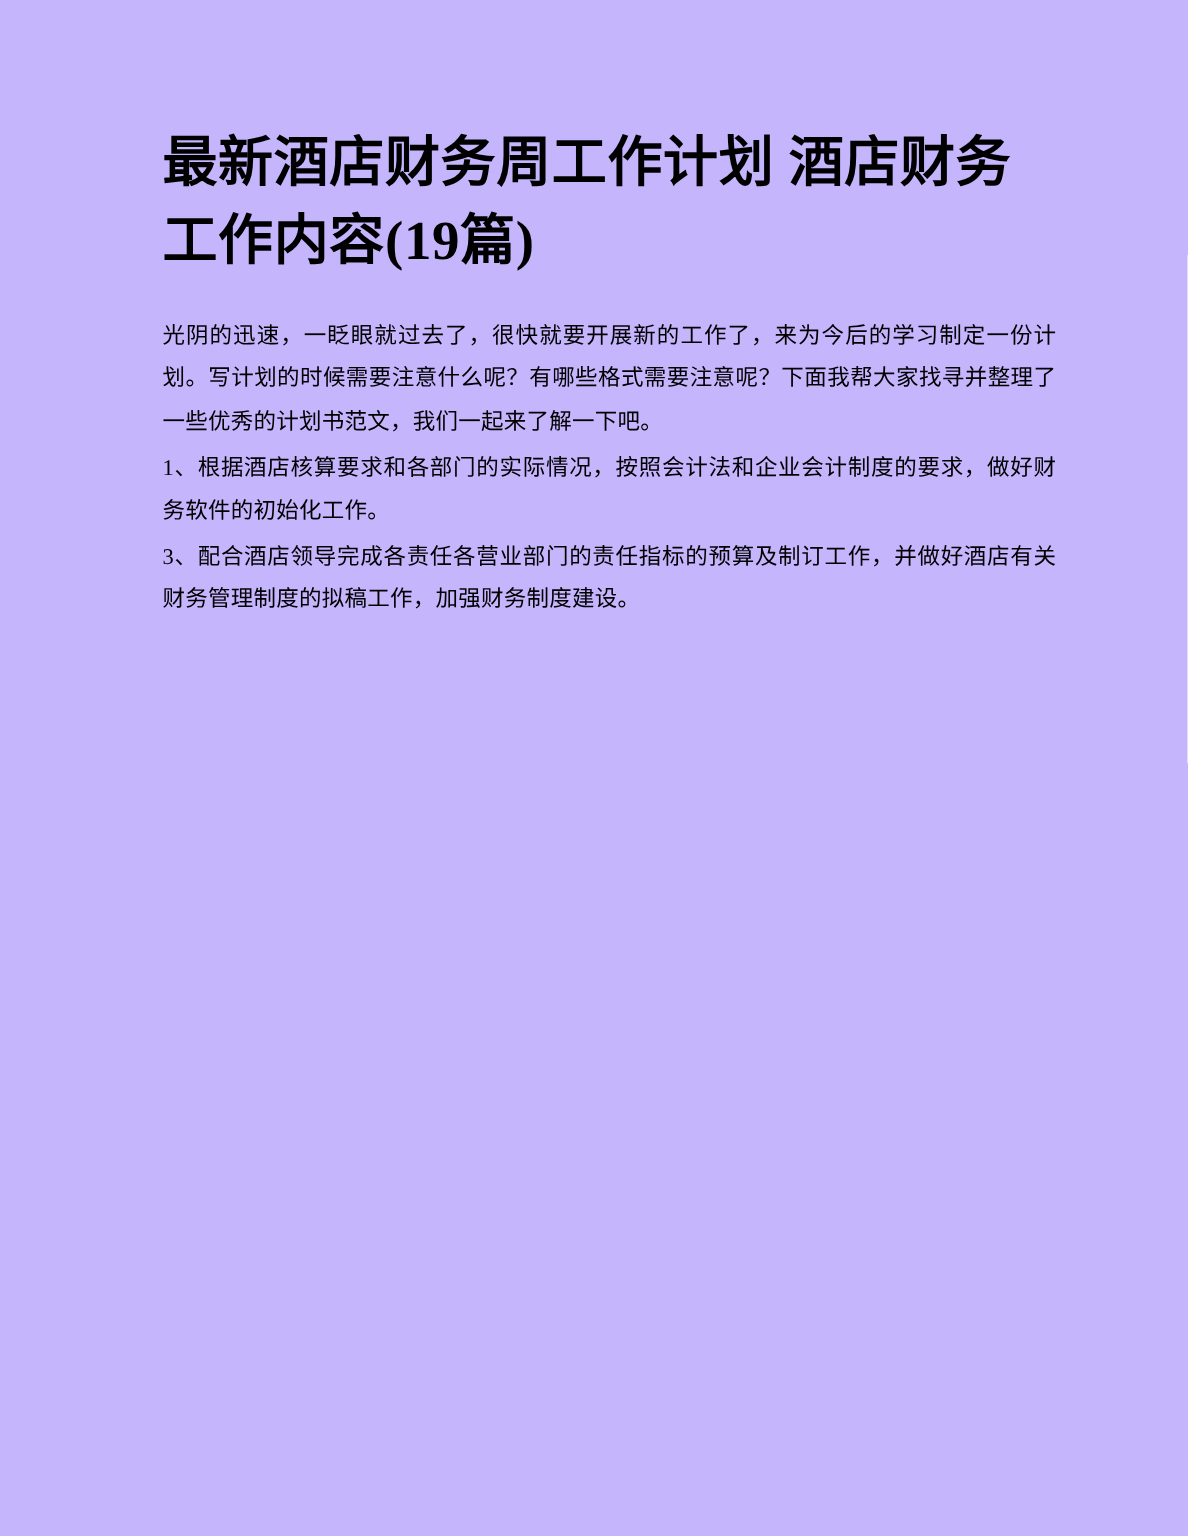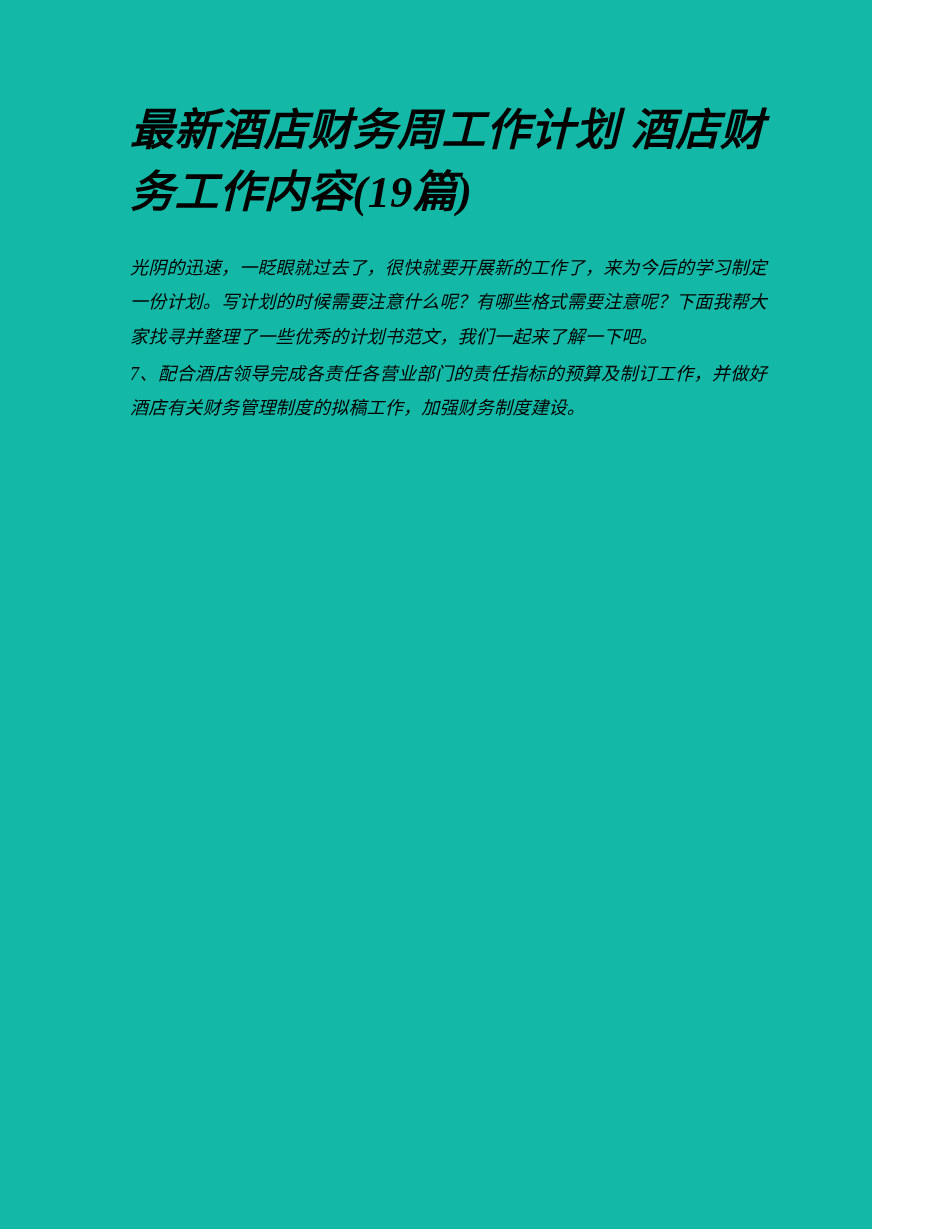"最新酒店财务周工作计划 酒店财务工作内容(19篇)" .page { background: #14b8a6 -> #c4b5fd; font-style: italic -> none; width: 872px -> 950px }
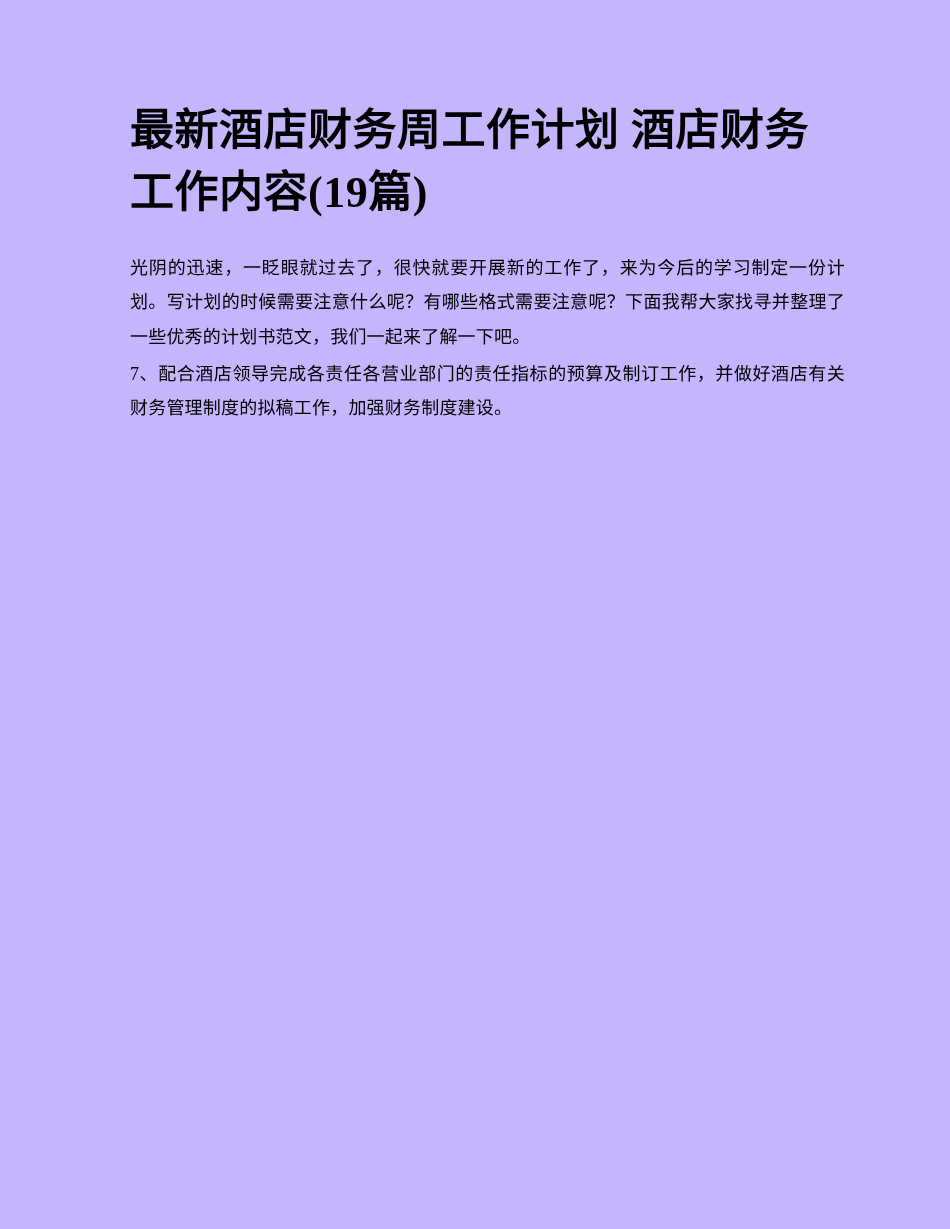"1、根据酒店核算要求和各部门的实际情况，按照会计法和企业会计制度的要求，做好财务" p.para { html: none -> <p>1、根据酒店核算要求和各部门的实际情况，按照会计法和企业会计制度的要求，做好财务软件的初始化工作。</p> }
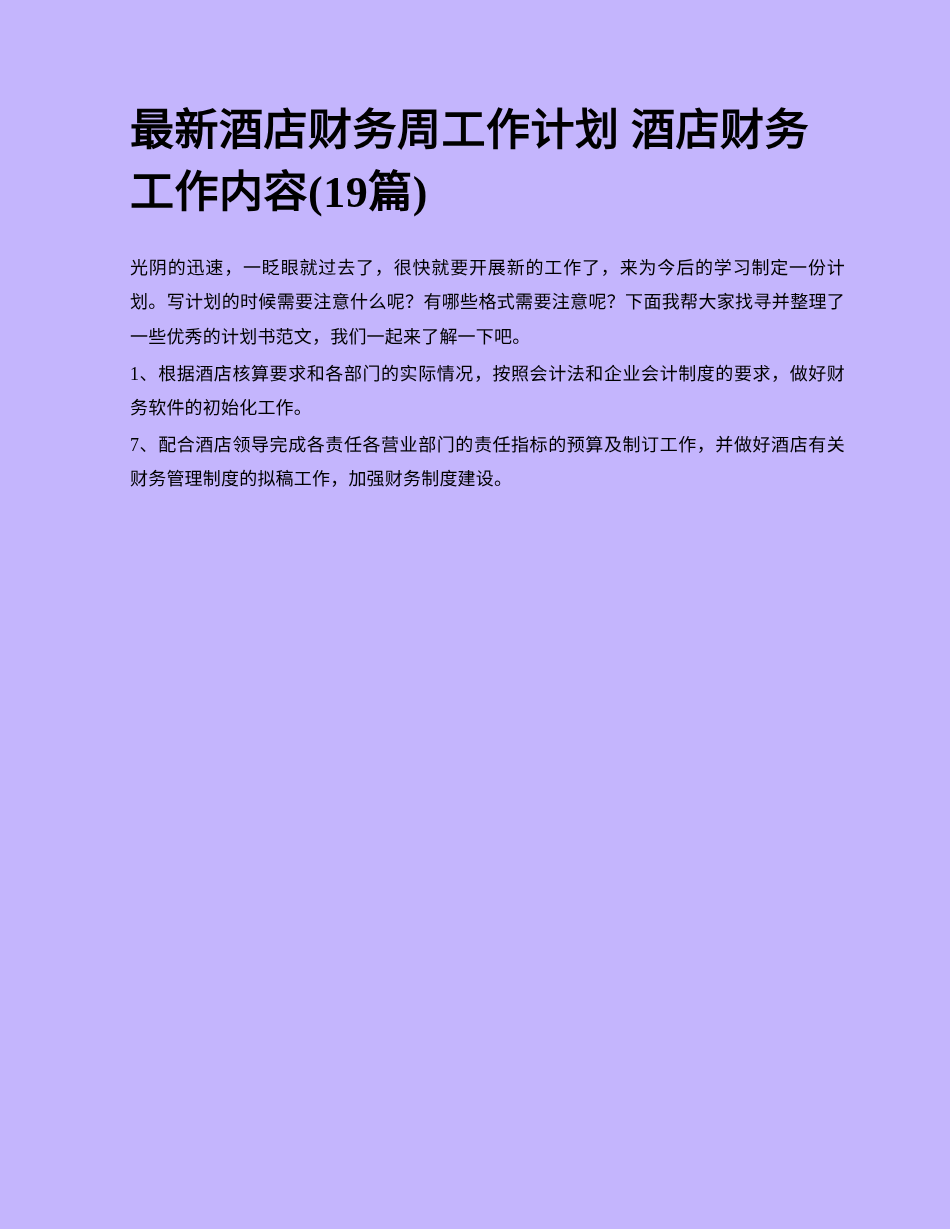"7、配合酒店领导完成各责任各营业部门的责任指标的预算及制订工作，并做好酒店有关财" p.para { text: 7 -> 3 }
